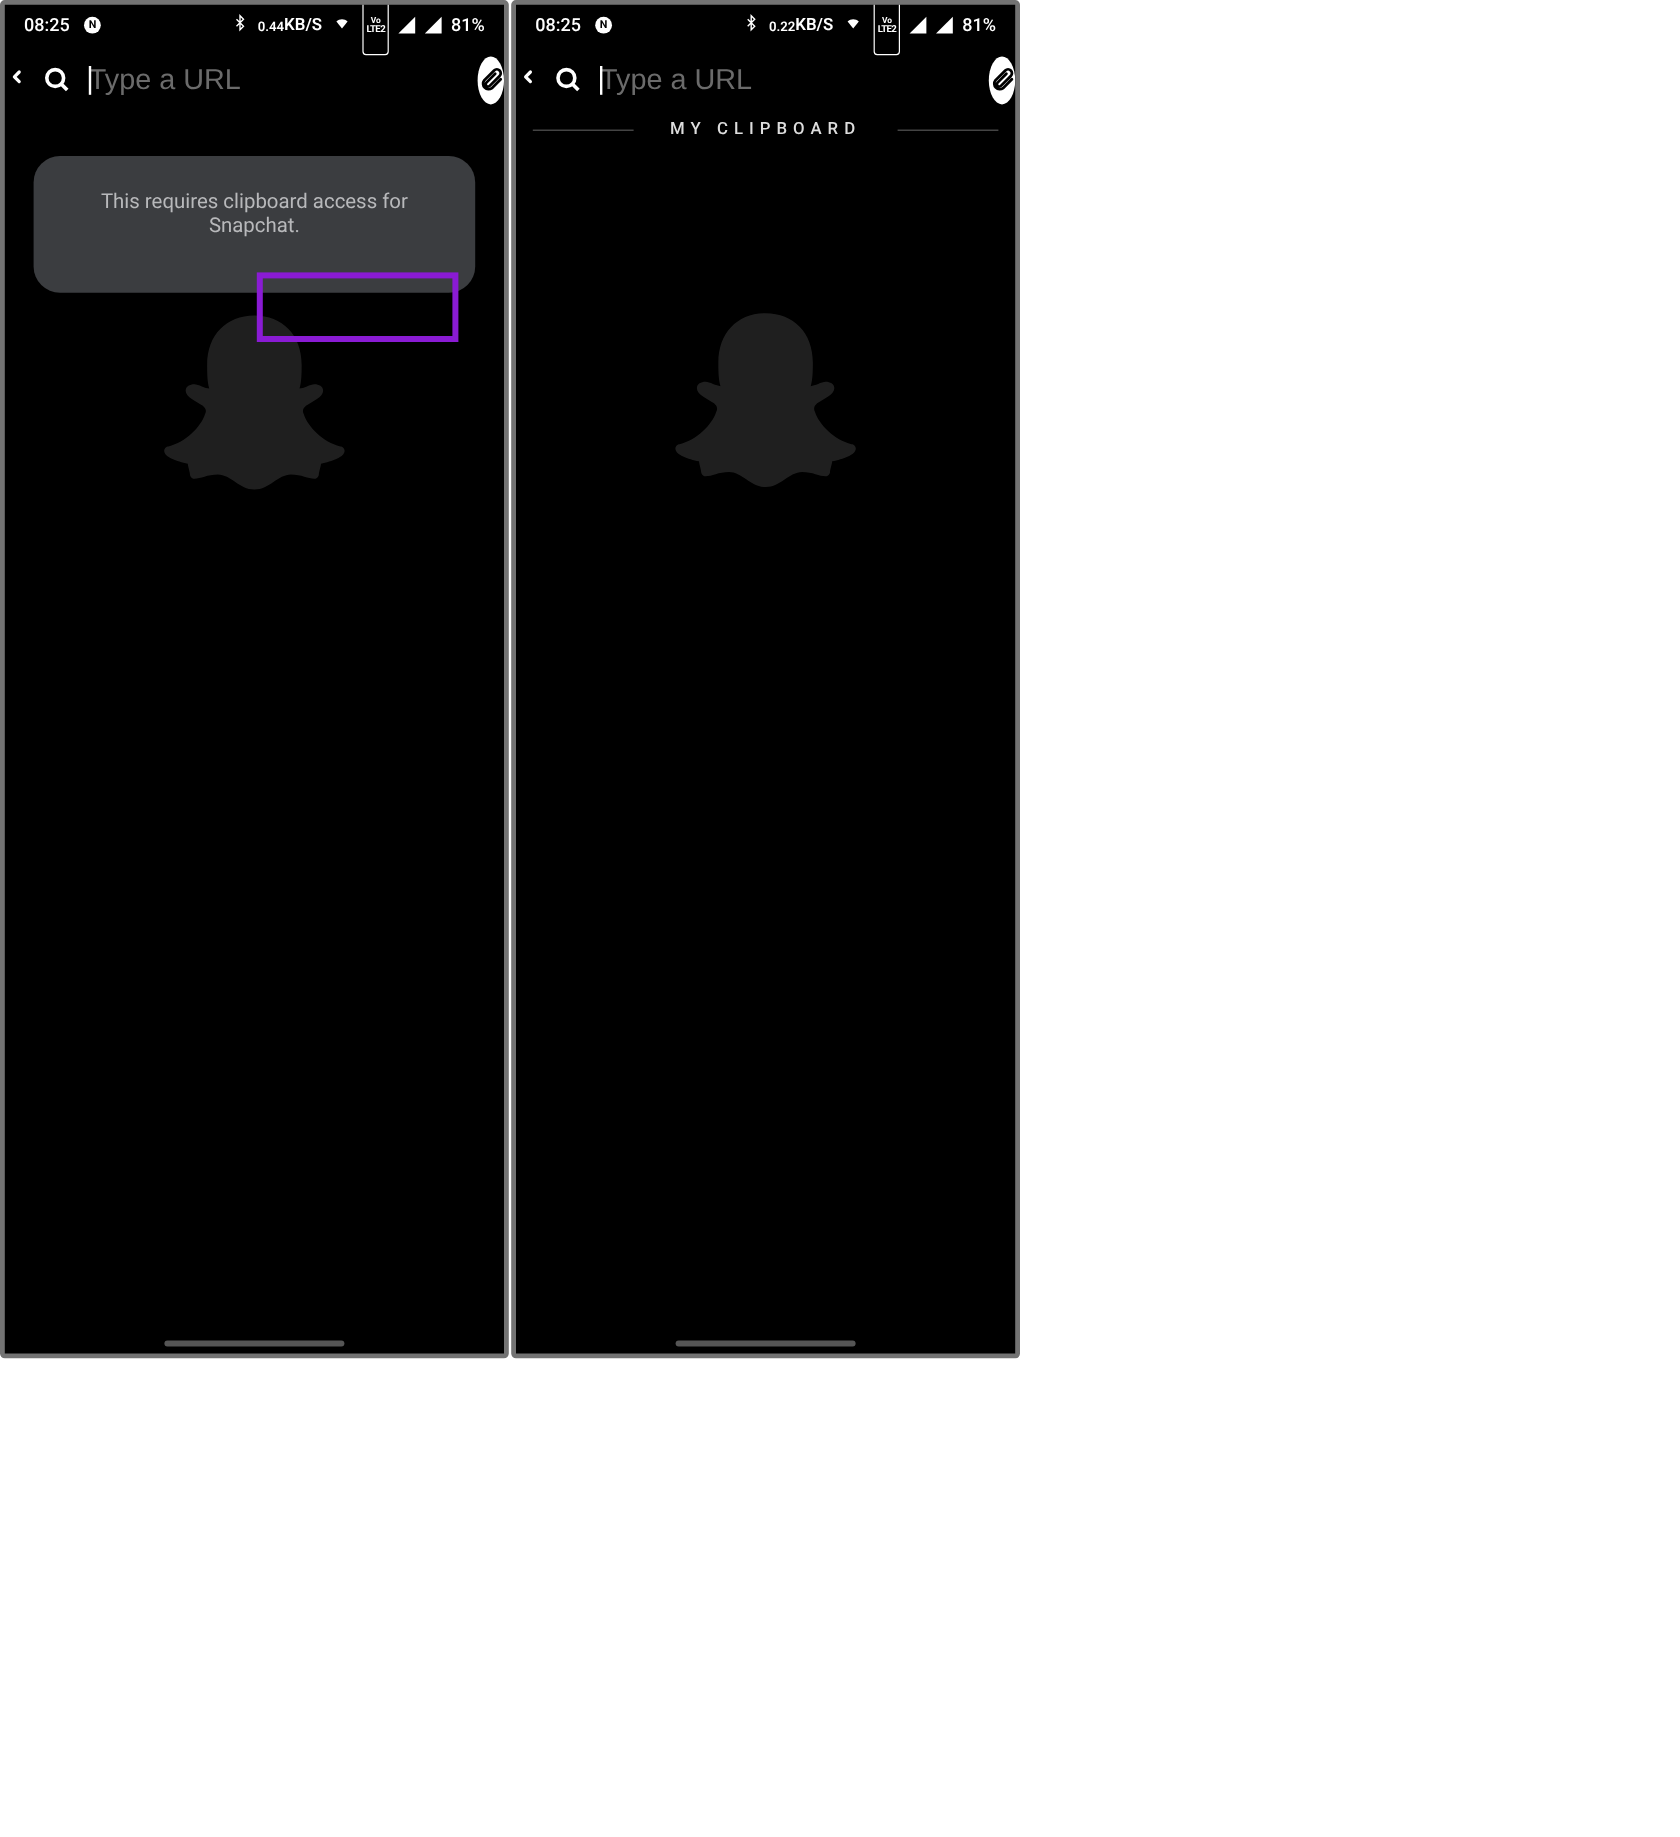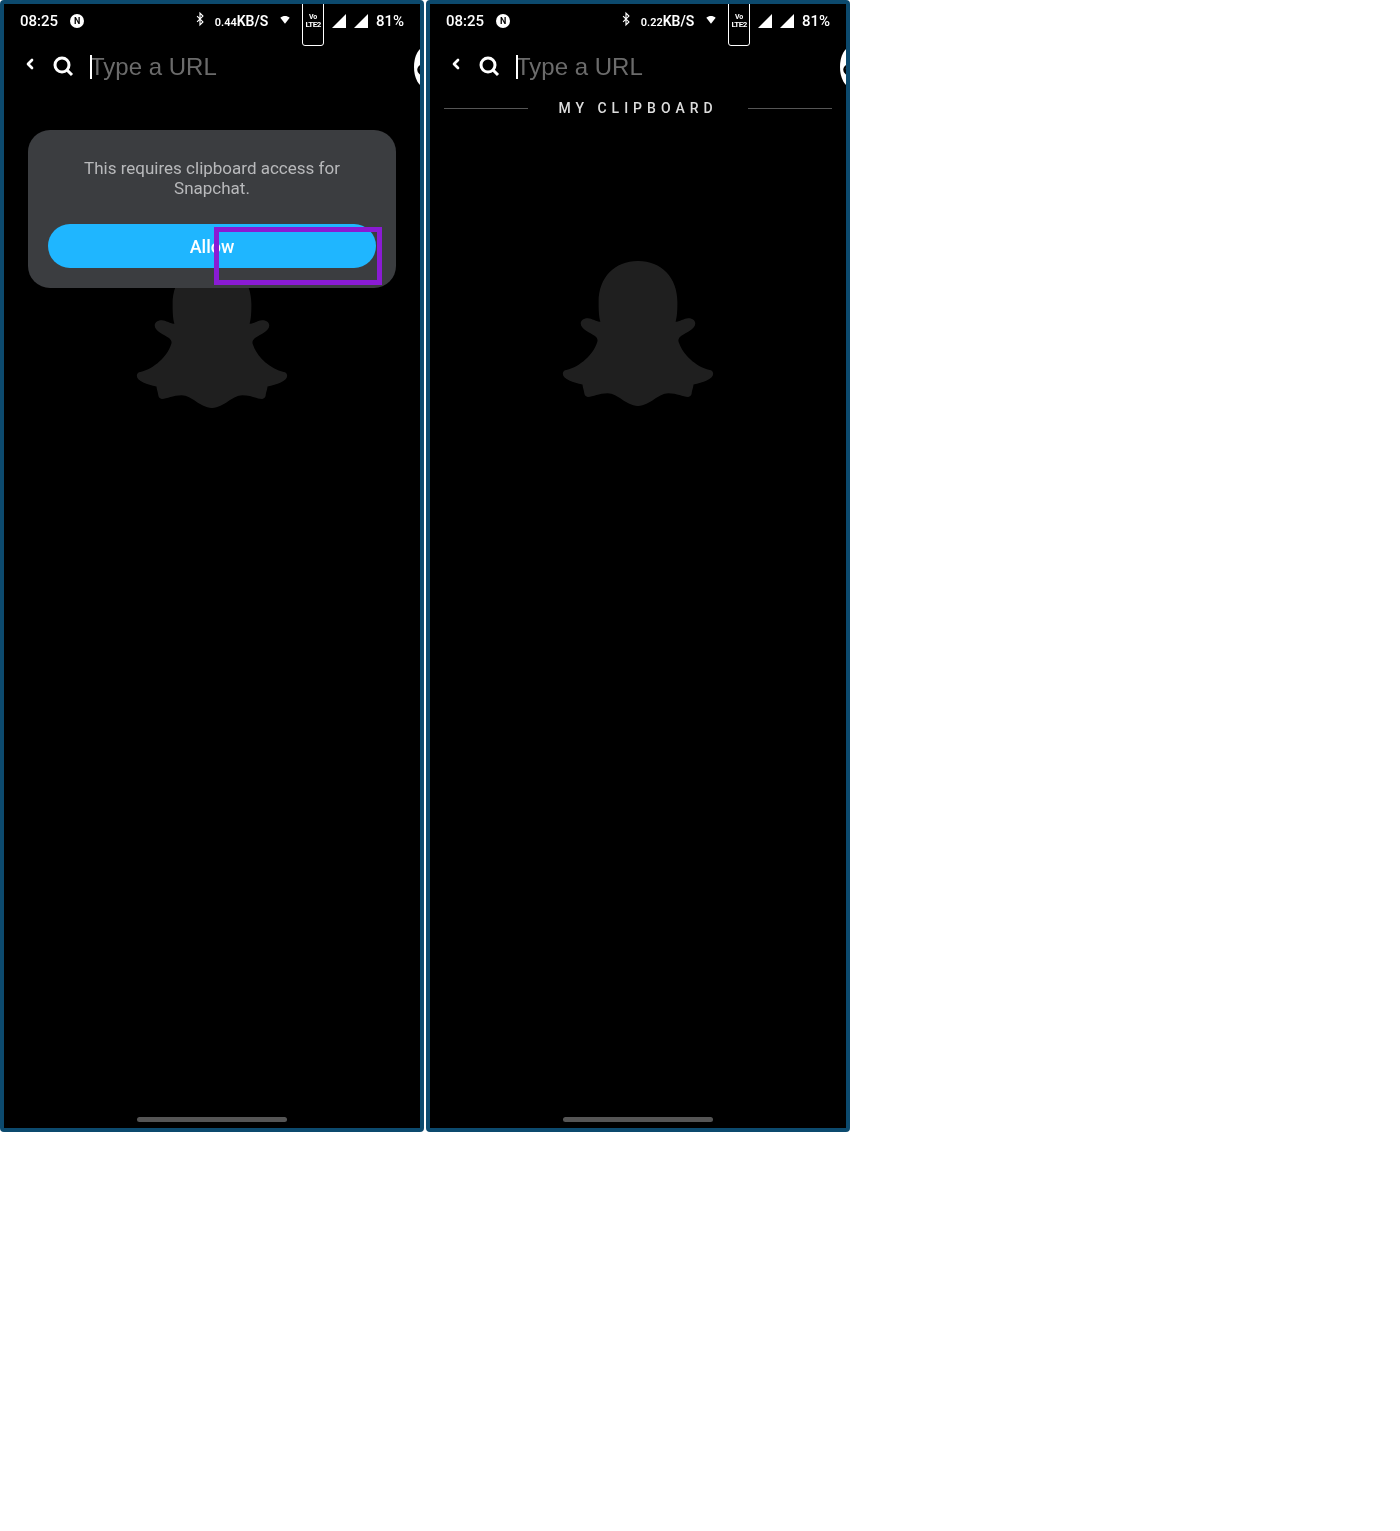"08:25" .phone { border: 4px solid #0c4a6e -> 4px solid #737373 }
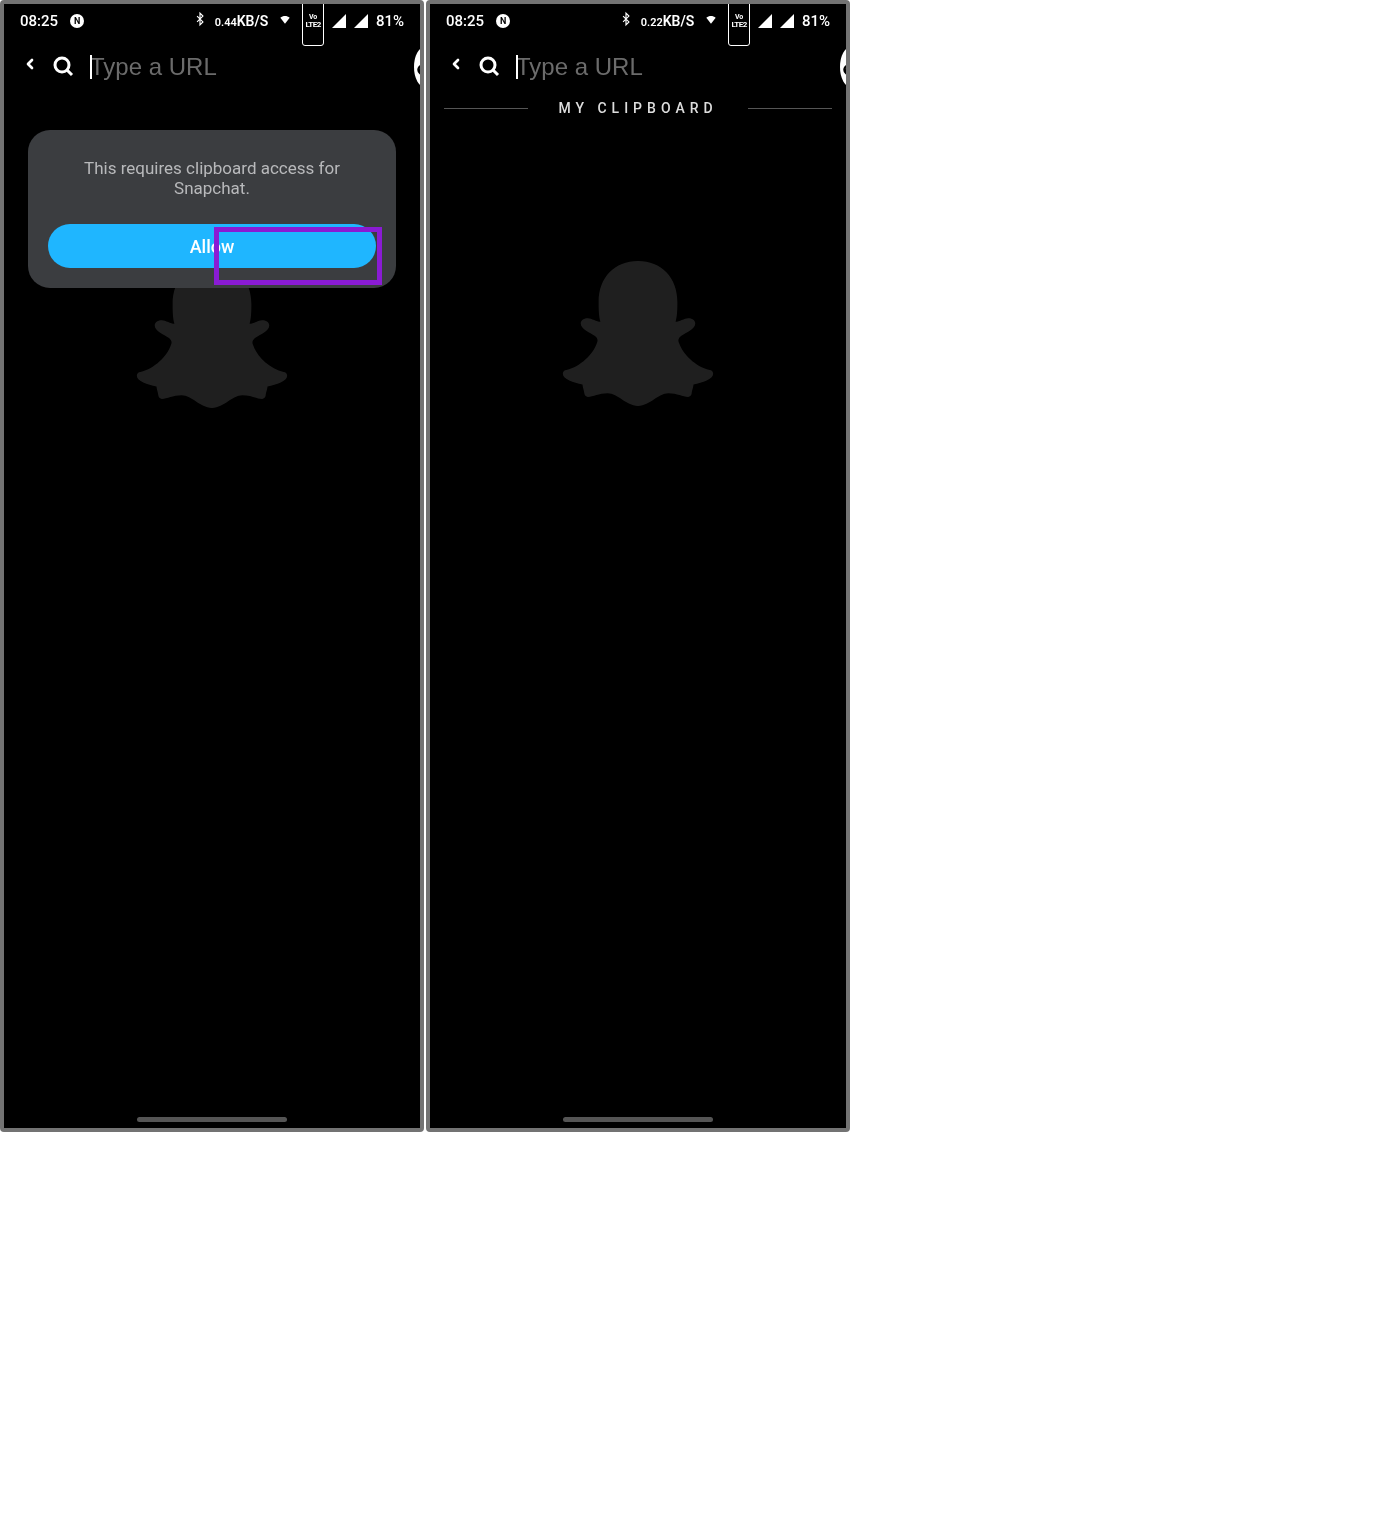"Type a URL" .search-header { padding: 0 18px -> 0 2px }
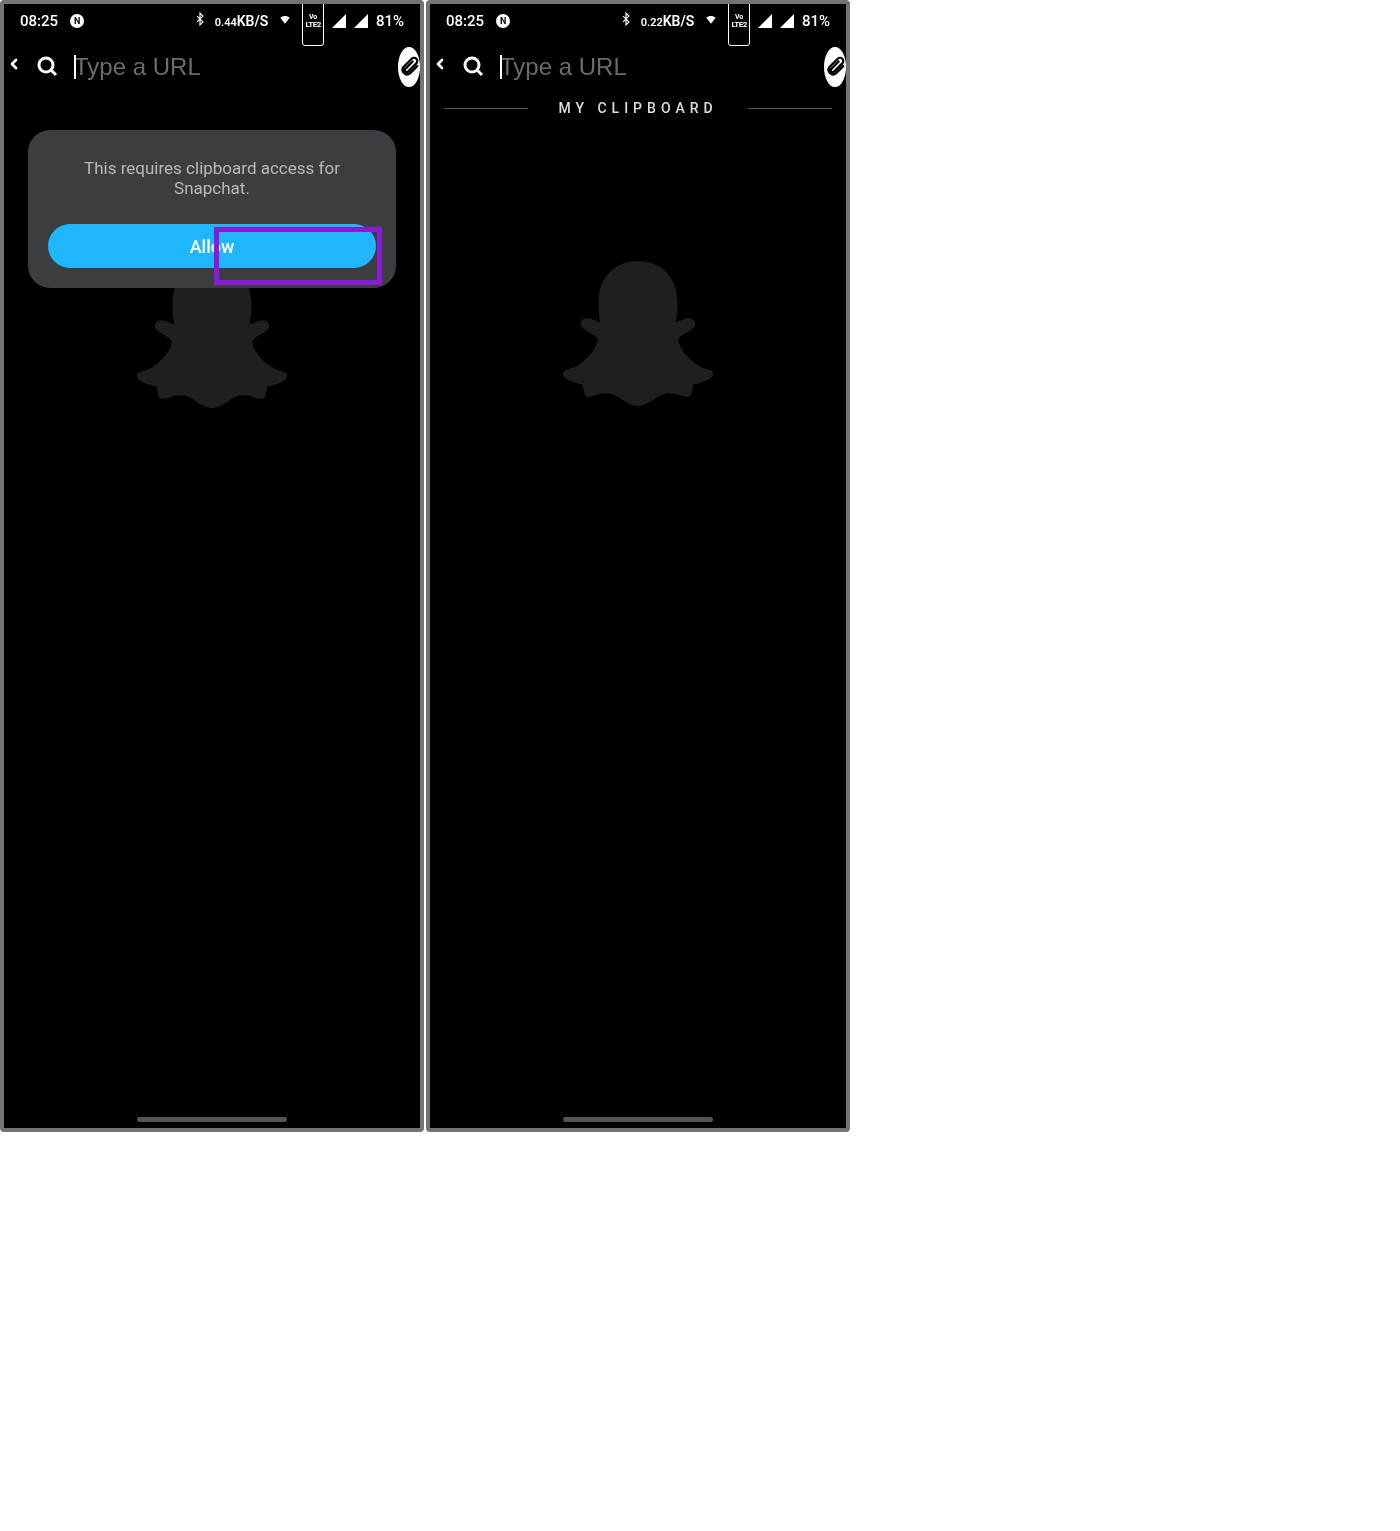"Allow" div.btn { html: <div> <span>Allow</span> </div> -> none }
